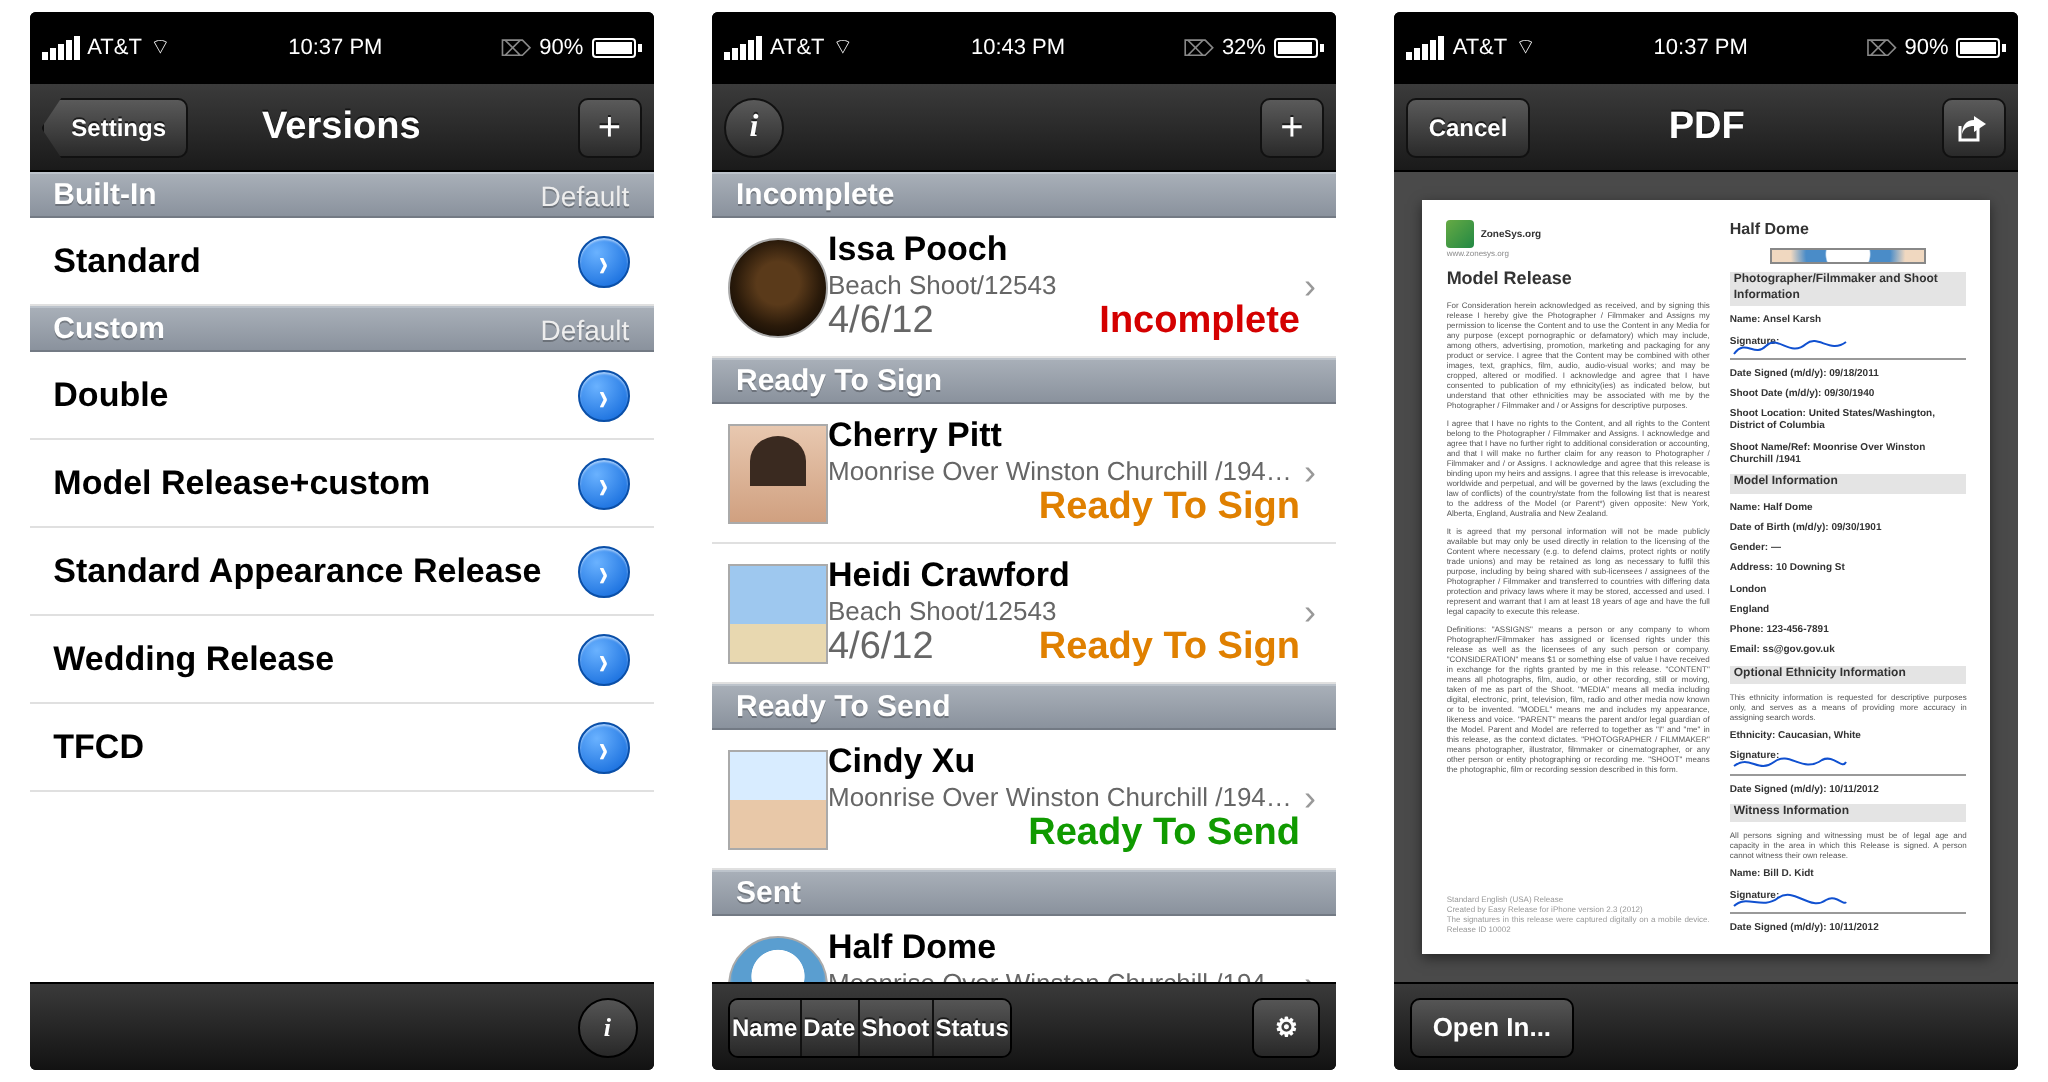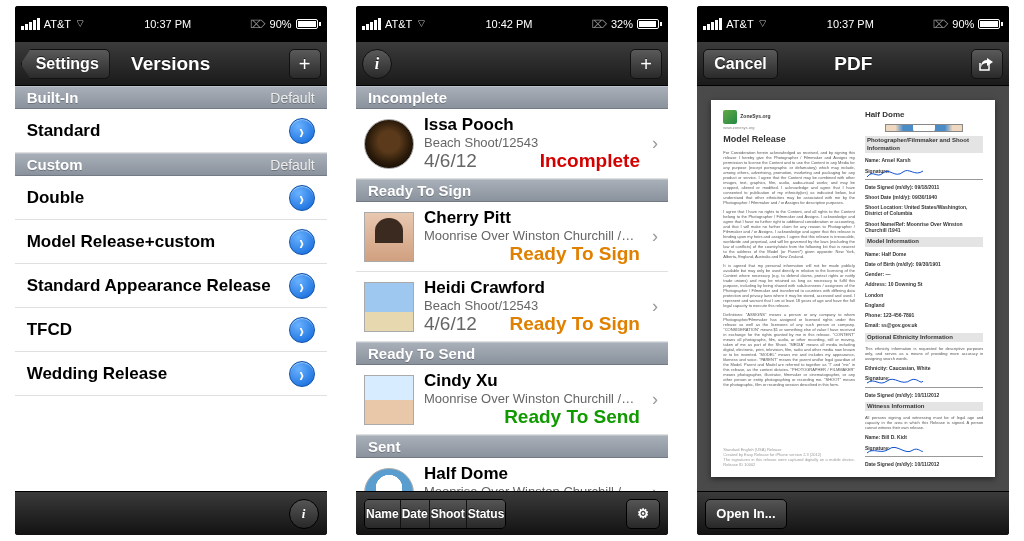"10:42 PM" div { text: 10:42 -> 10:43 }
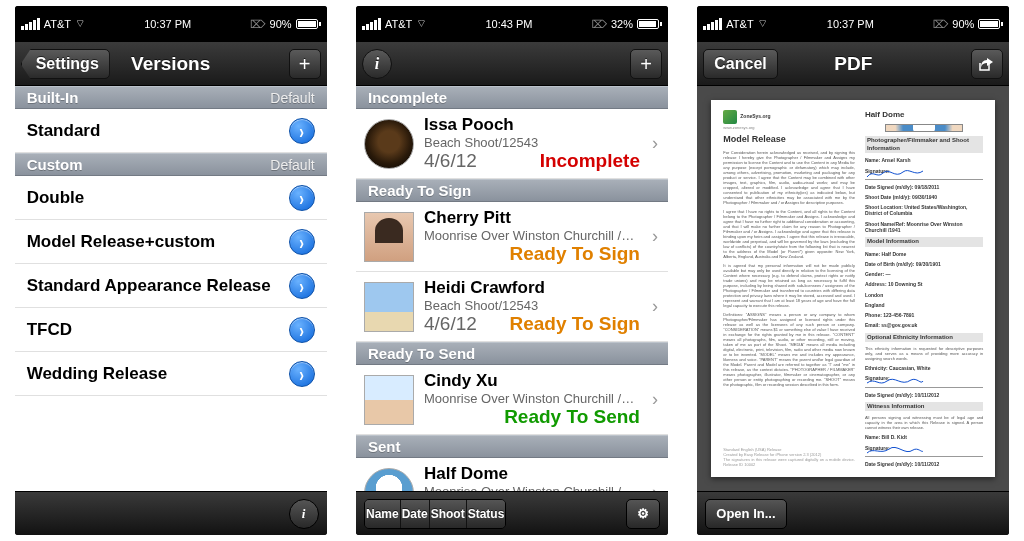"Settings" .nav-btn { font-size: 16px -> 12px }
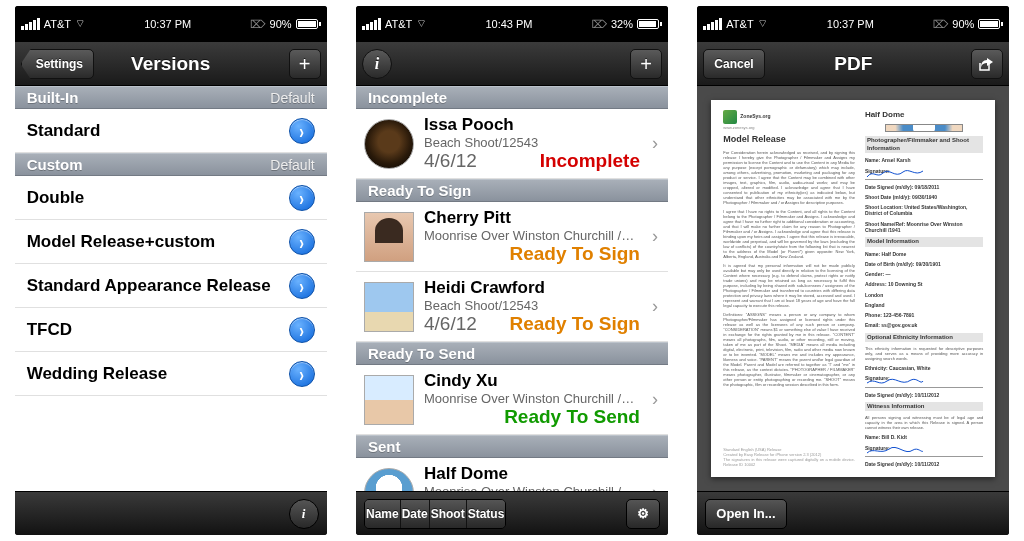"Issa Pooch" .rel-row { gap: 10px -> none }
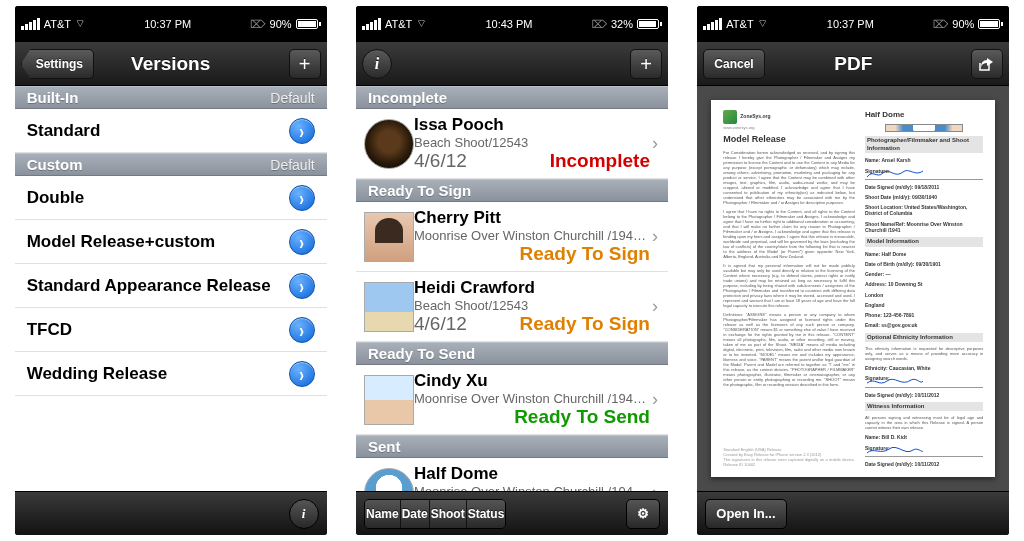"TFCD" div.row { order: before "Wedding Release" -> after "Wedding Release" }
